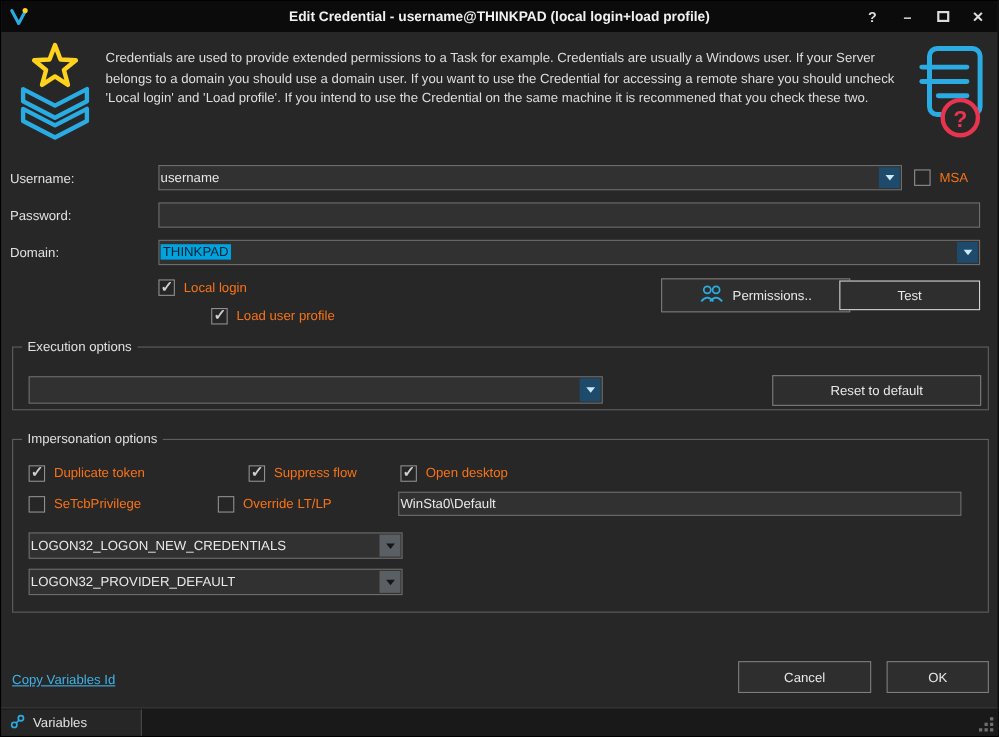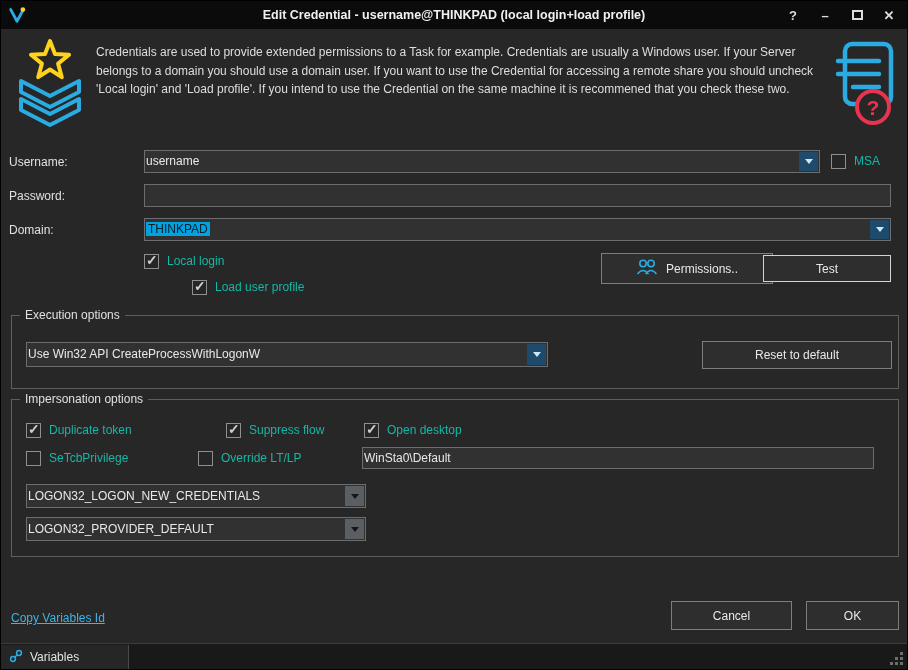"MSA" .cb-label { color: #14b8a6 -> #f97316 }
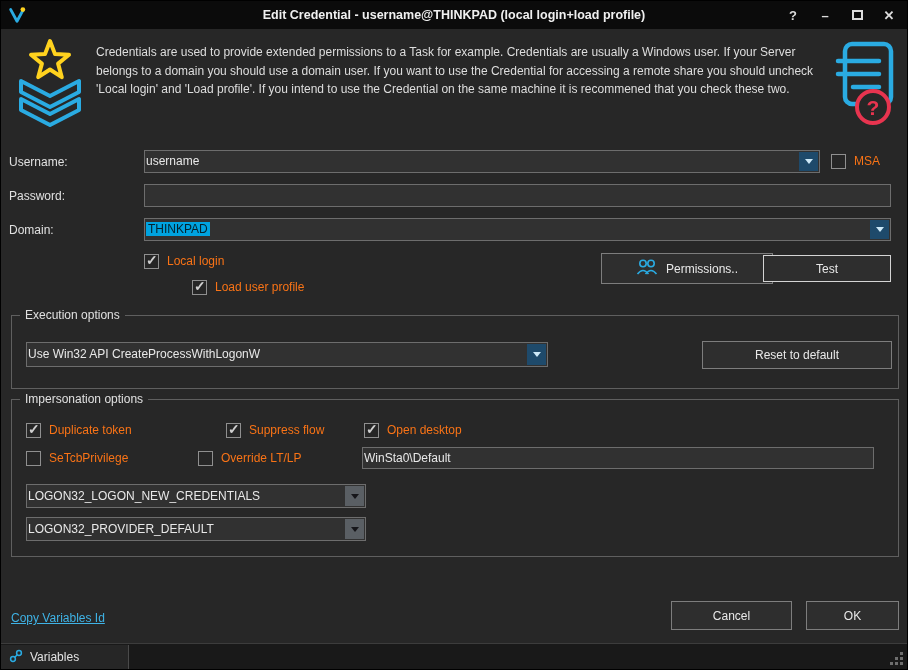"Execution options" div.group { height: 74px -> 58px }
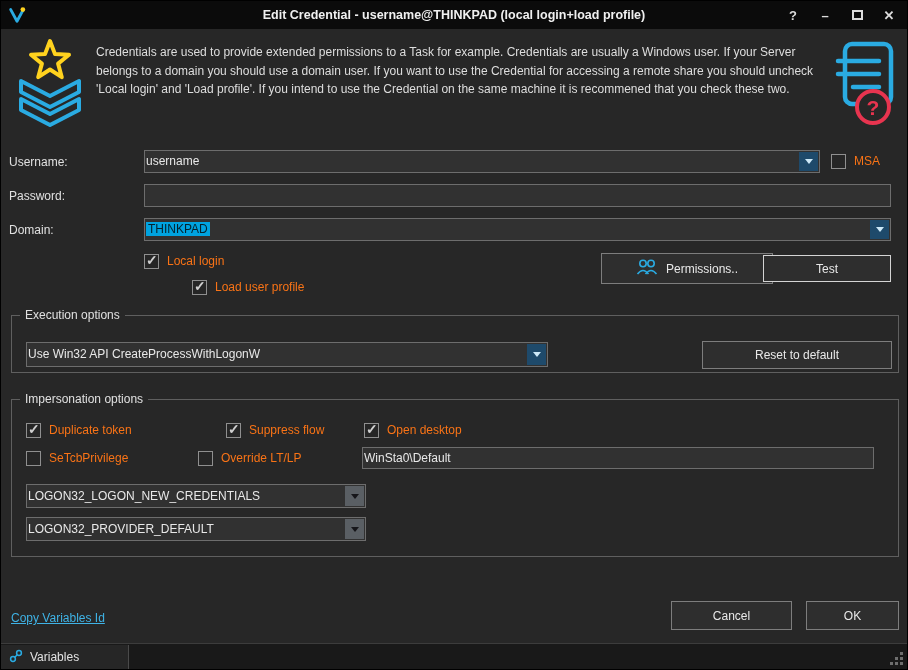"Use Win32 API CreateProcessWithLogonW" span { html: <span>Use Win32 API CreateProcessWithLogonW</span> -> none }
